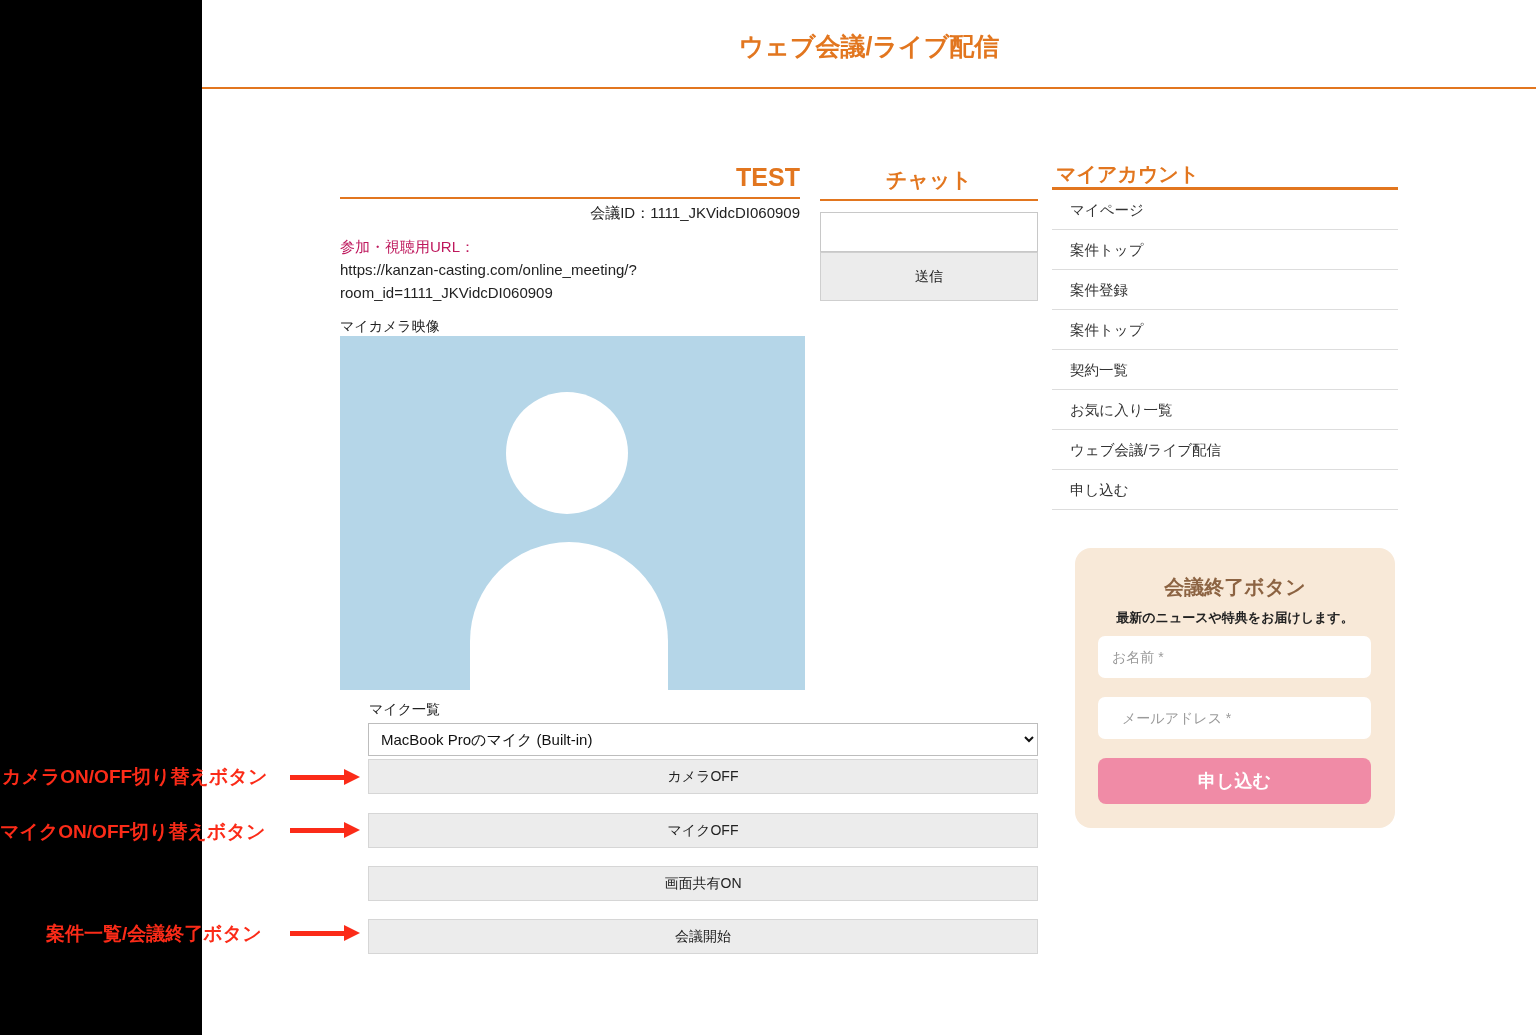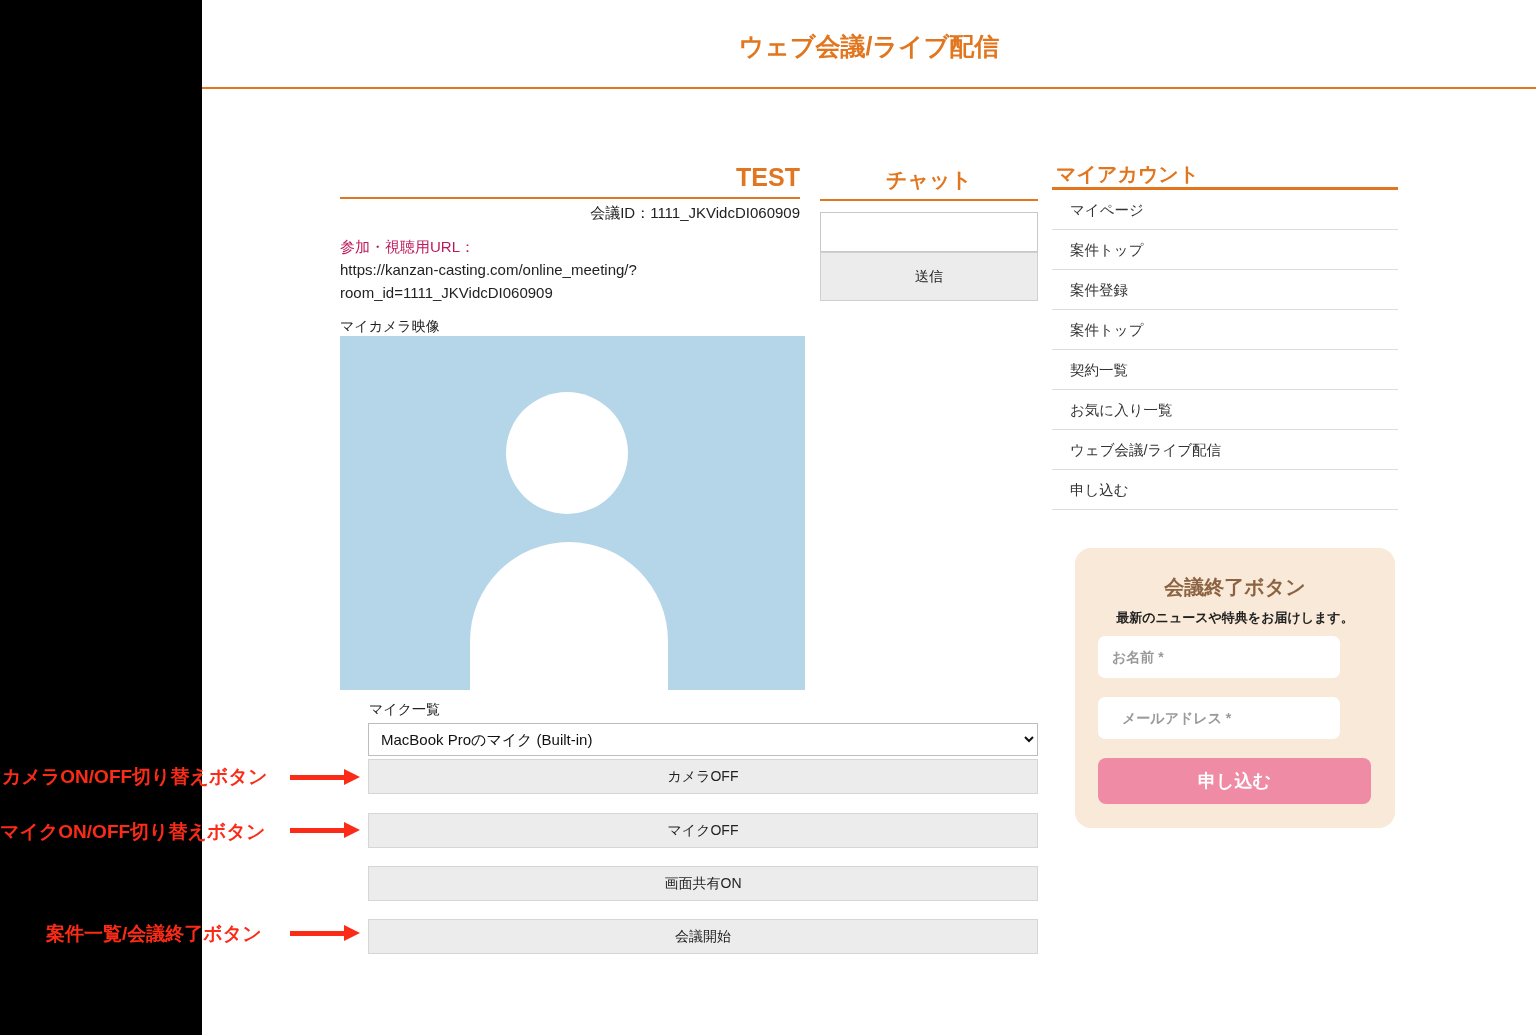"お名前 *" .nl-input { font-weight: bold -> none; width: 242px -> 273px }
